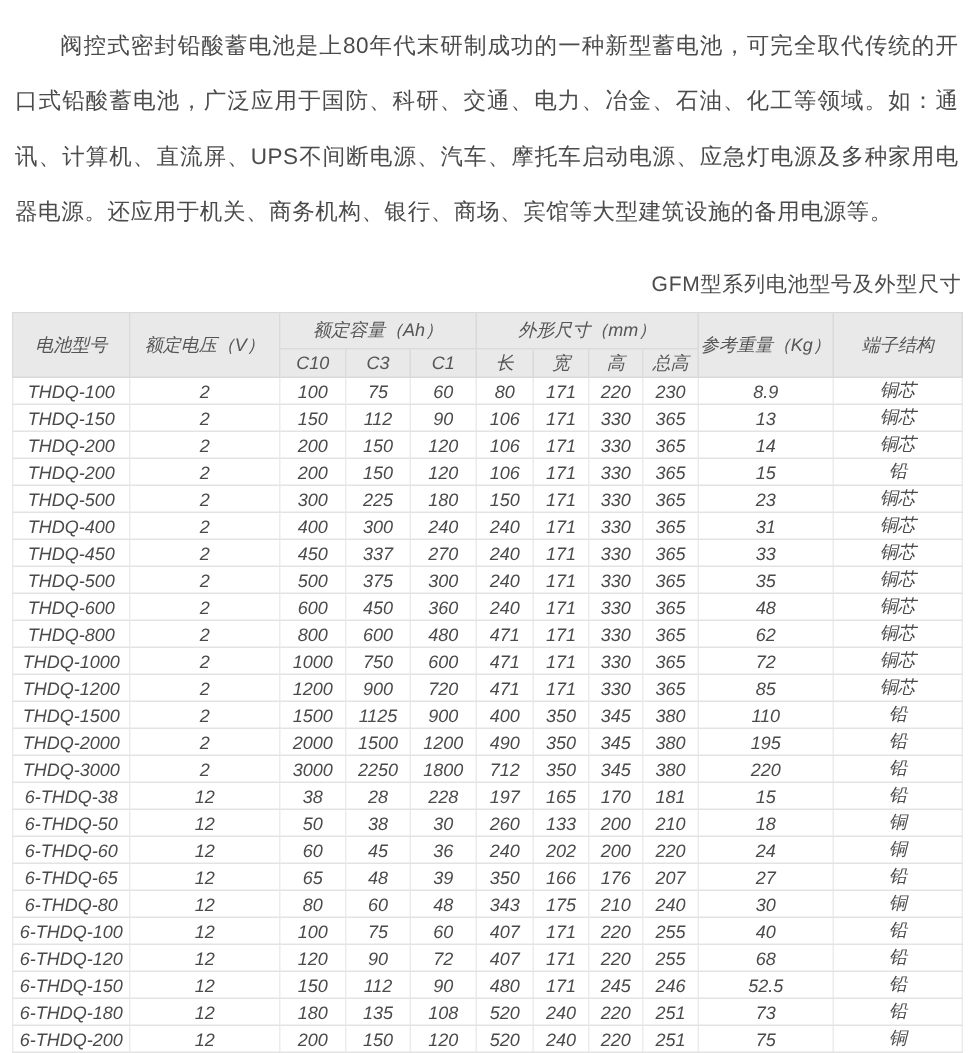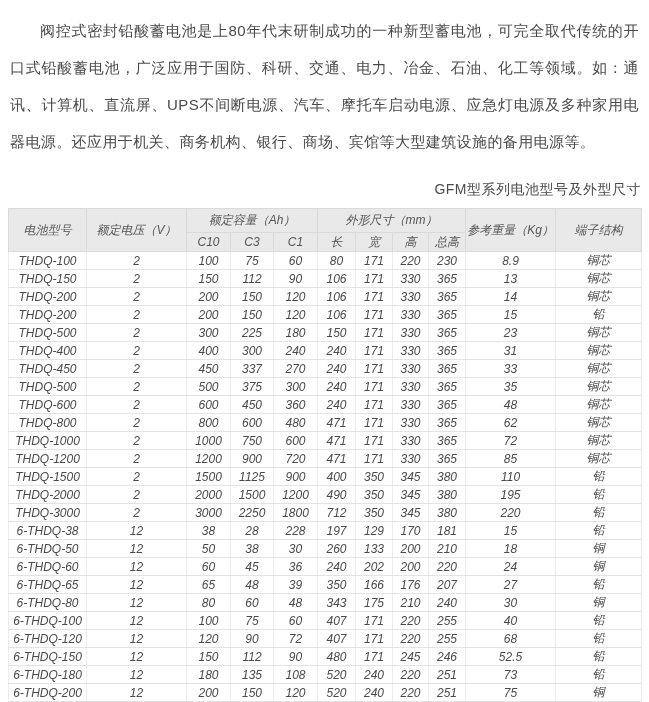"129" td { text: 129 -> 165 }
